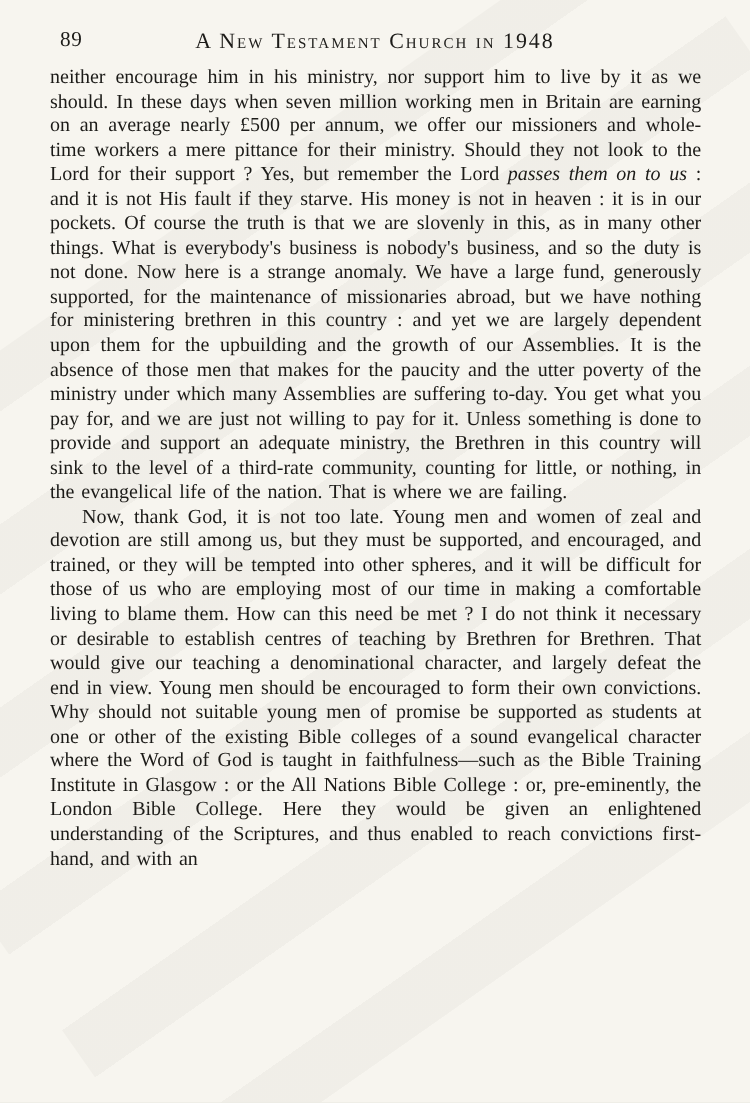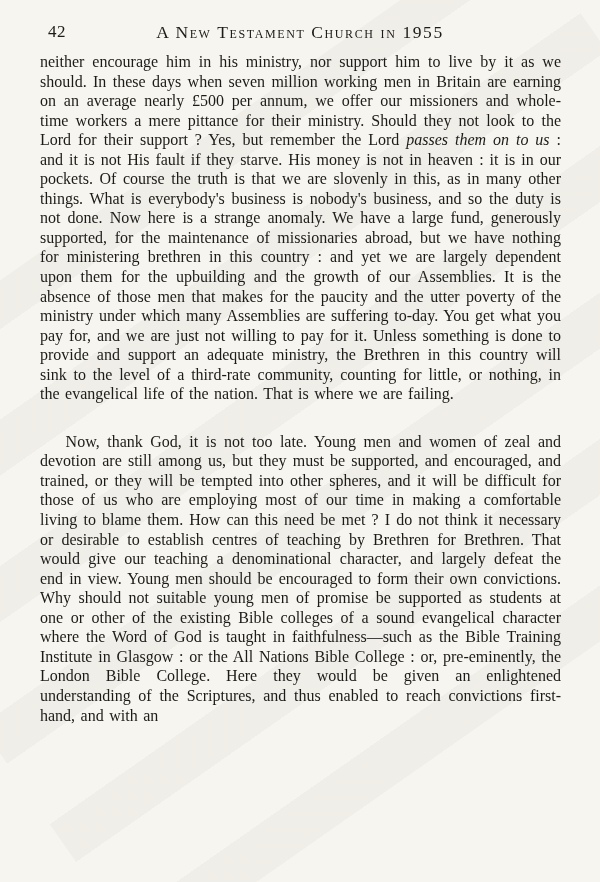"42" span.page-number { text: 42 -> 89 }
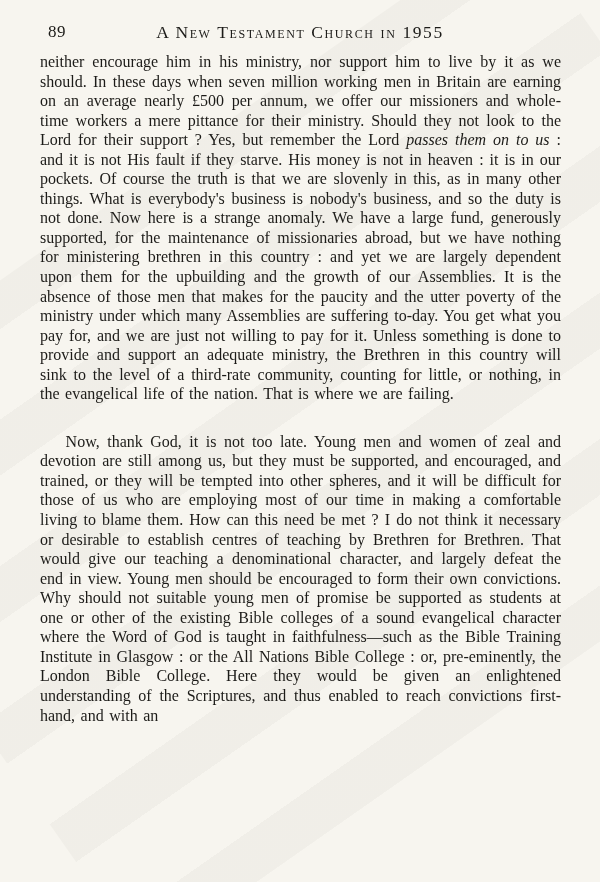"A New Testament Church in" span.running-title { text: 1955 -> 1948 }
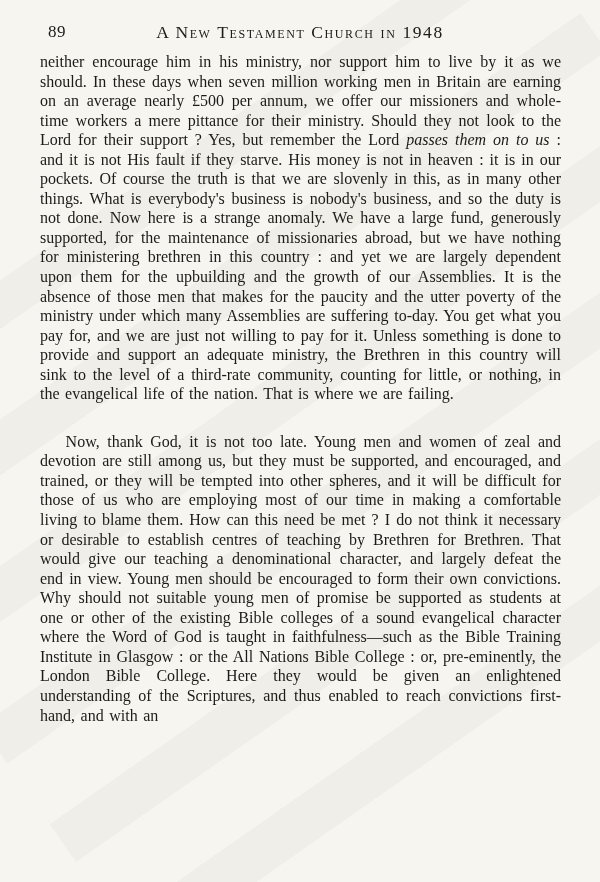"Now, thank God, it is" .para.indented { margin-top: 28px -> none }
